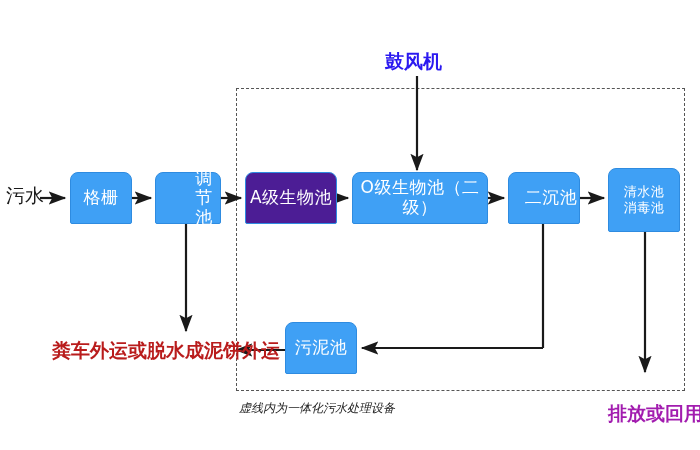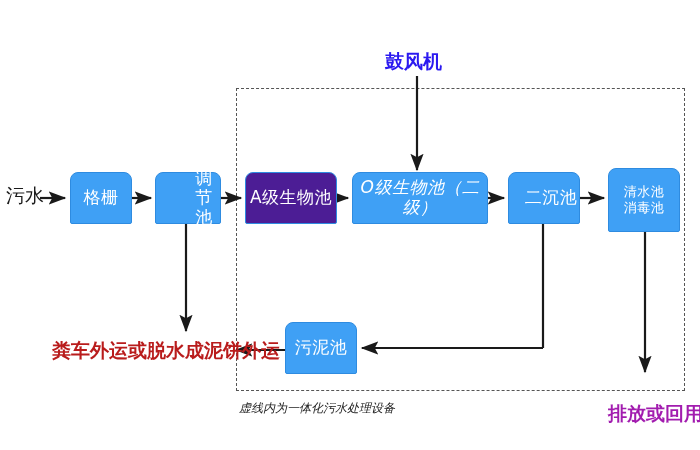"O级生物池（二级）" div.node { font-style: italic -> none }
